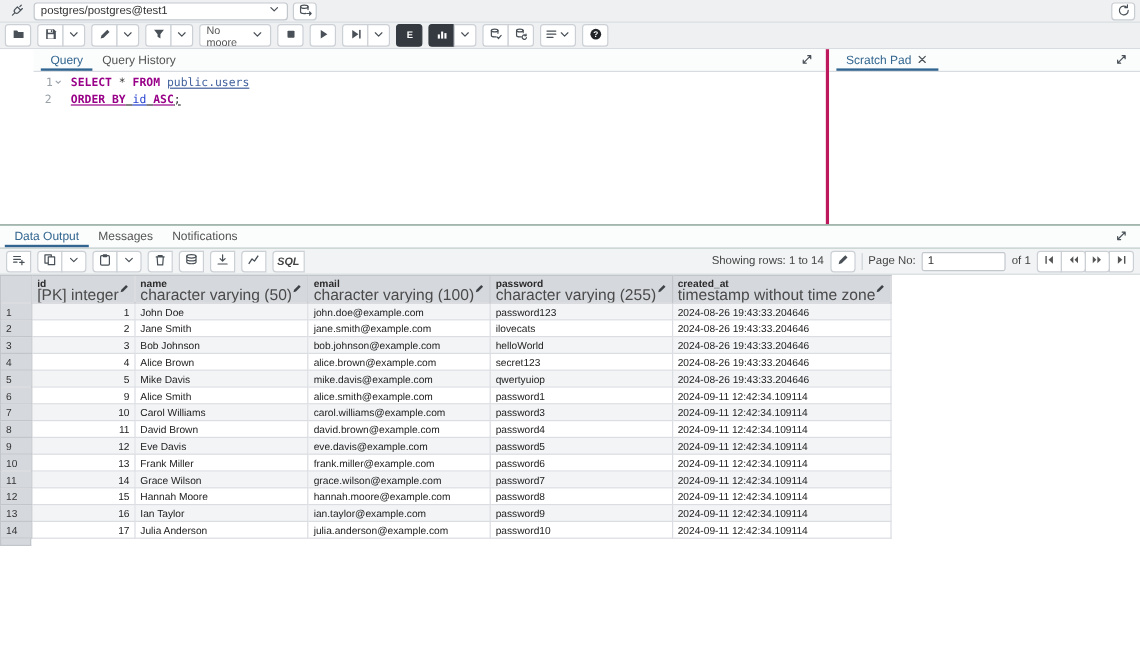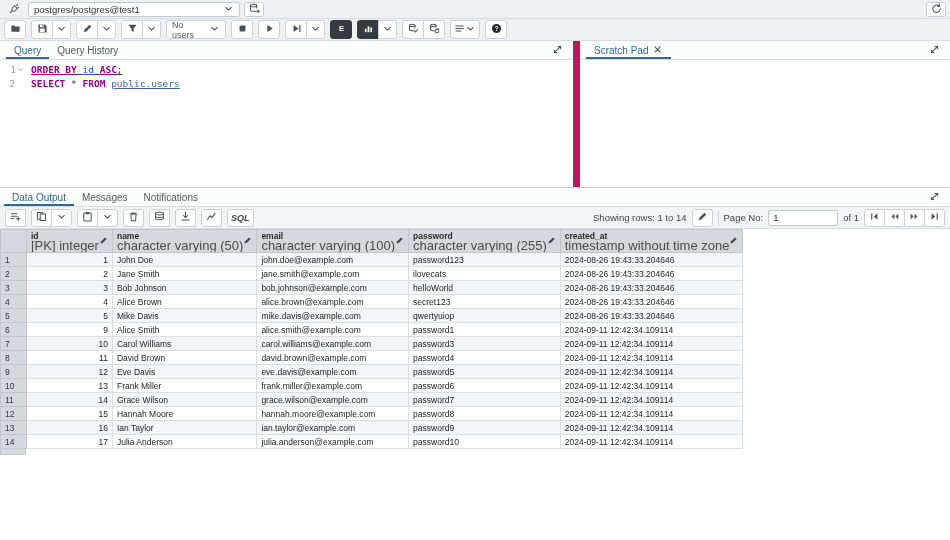"No users" span.lbl { text: users -> moore }
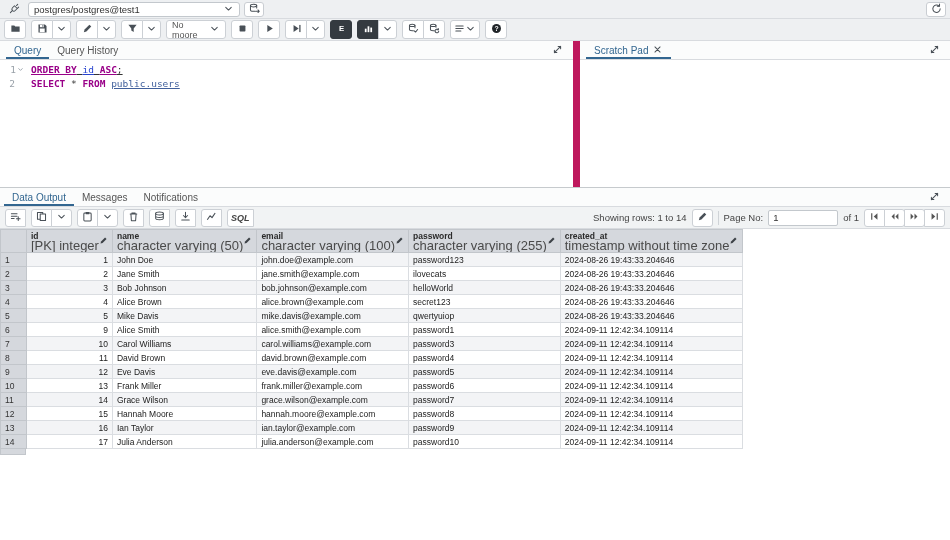"Query" .editor-pane { border-right: 7px solid #be185d -> 3px solid #be185d; padding-left: none -> 28px; width: 580px -> 691px }
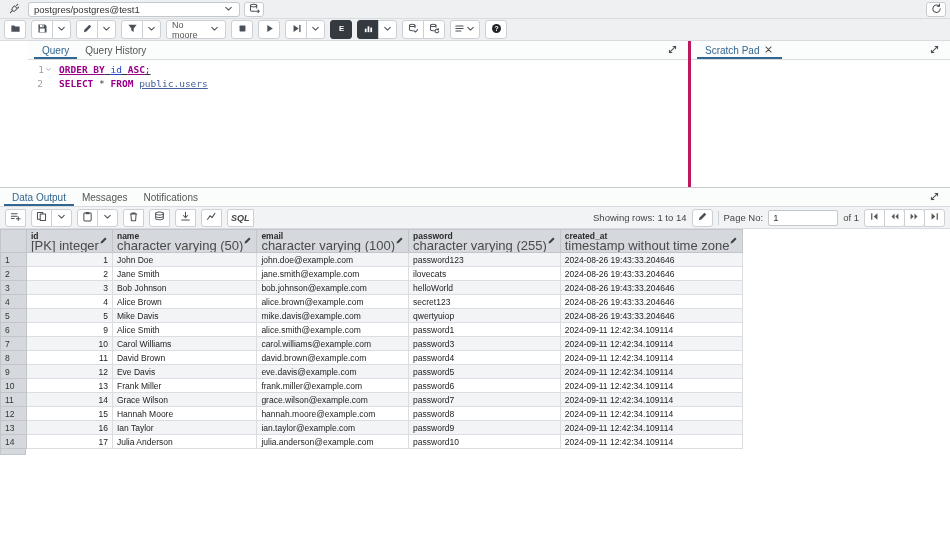"ORDER BY id ASC;" div.code-line { order: before "SELECT * FROM public.users" -> after "SELECT * FROM public.users" }
